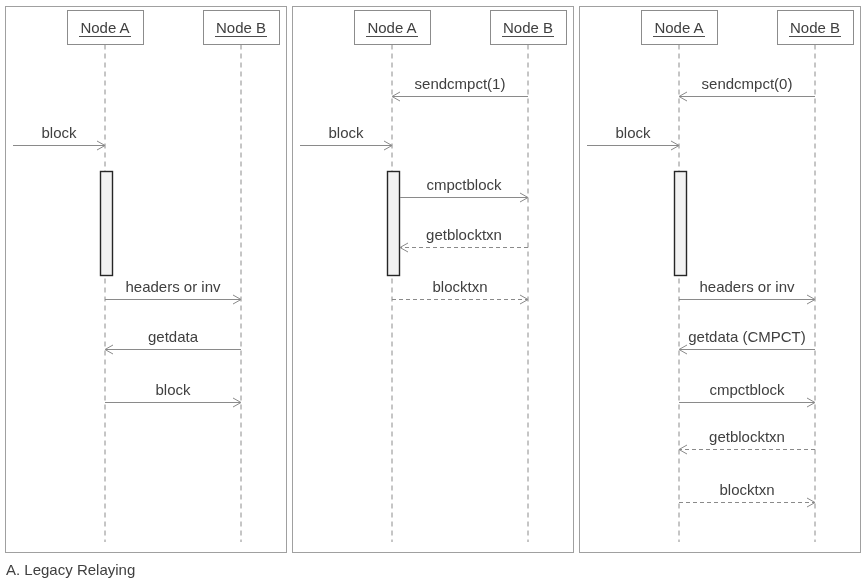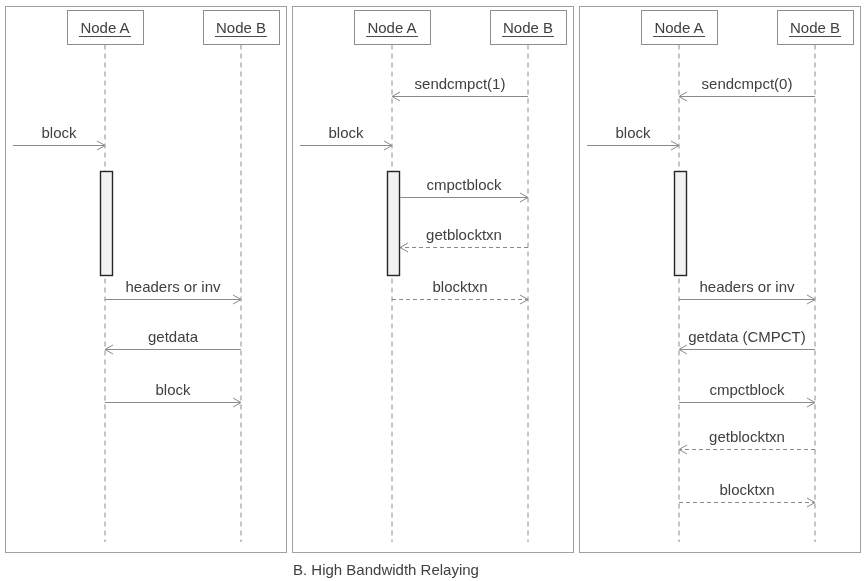"A. Legacy Relaying" div.caption { html: none -> <div>A. Legacy Relaying</div> }
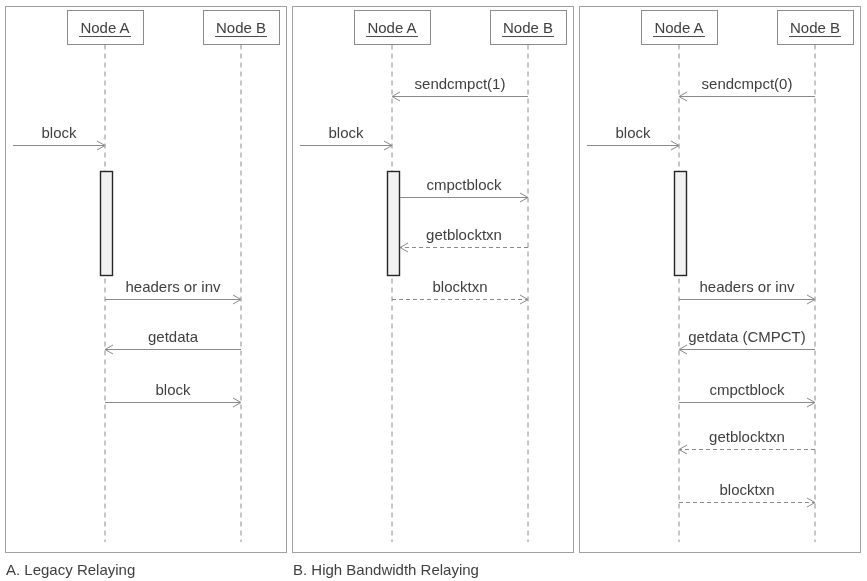"B. High Bandwidth Relaying" div.caption { html: <div>B. High Bandwidth Relaying</div> -> none }
